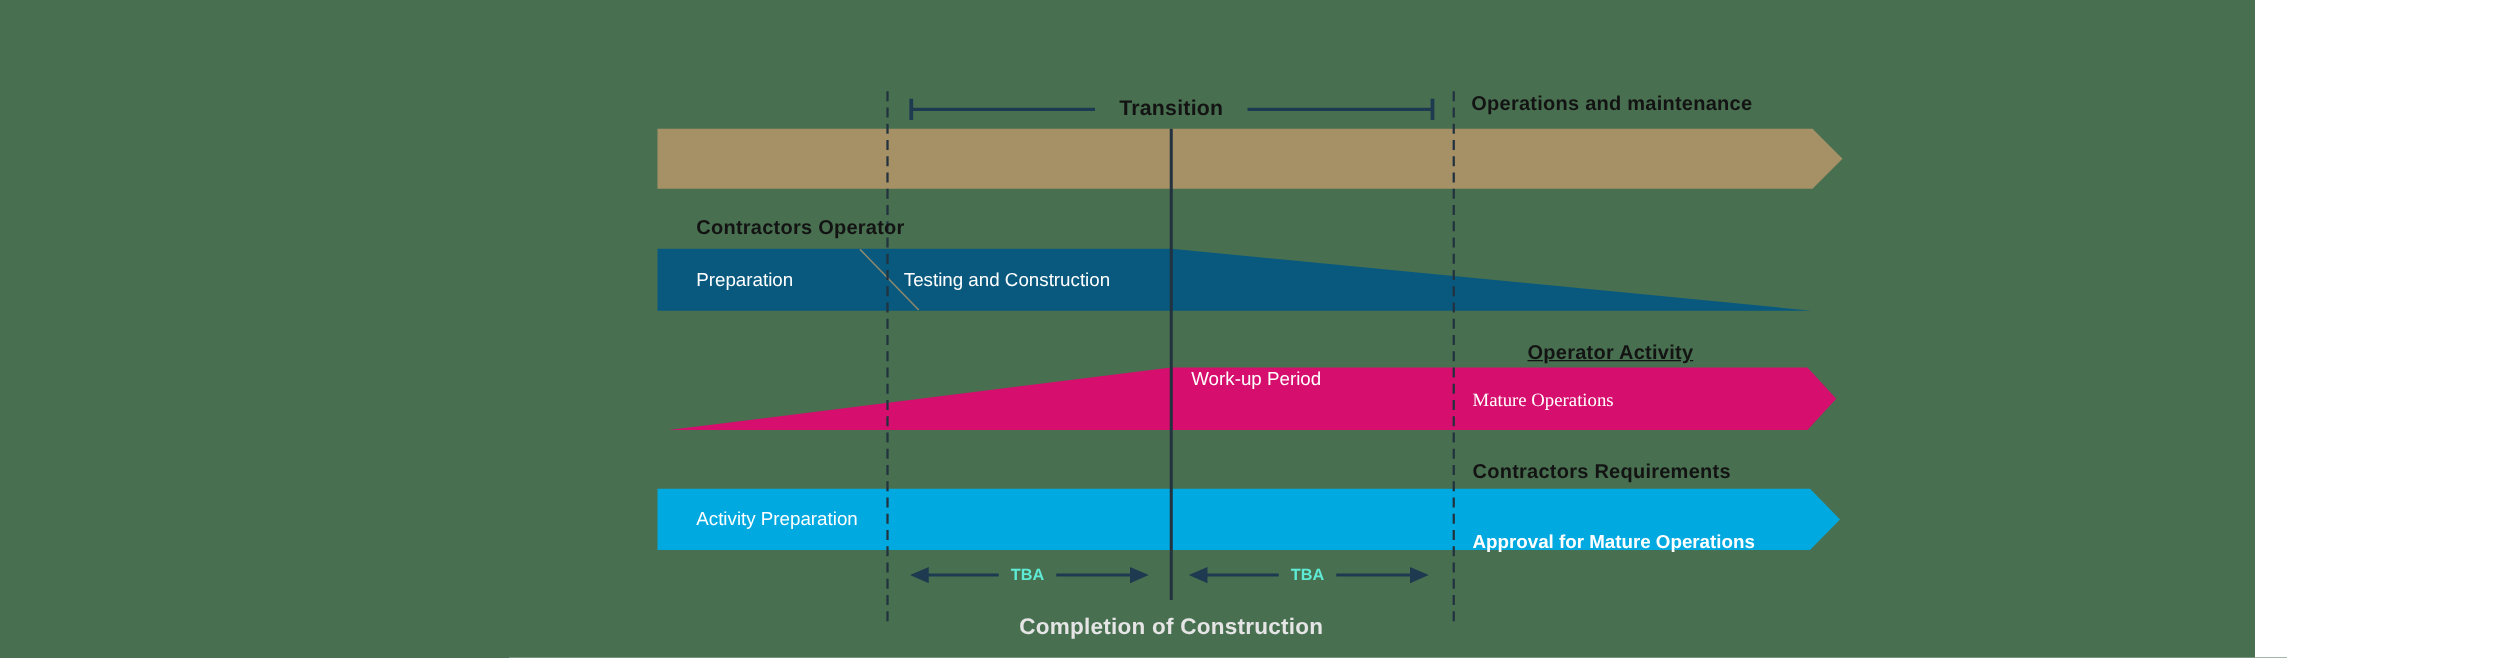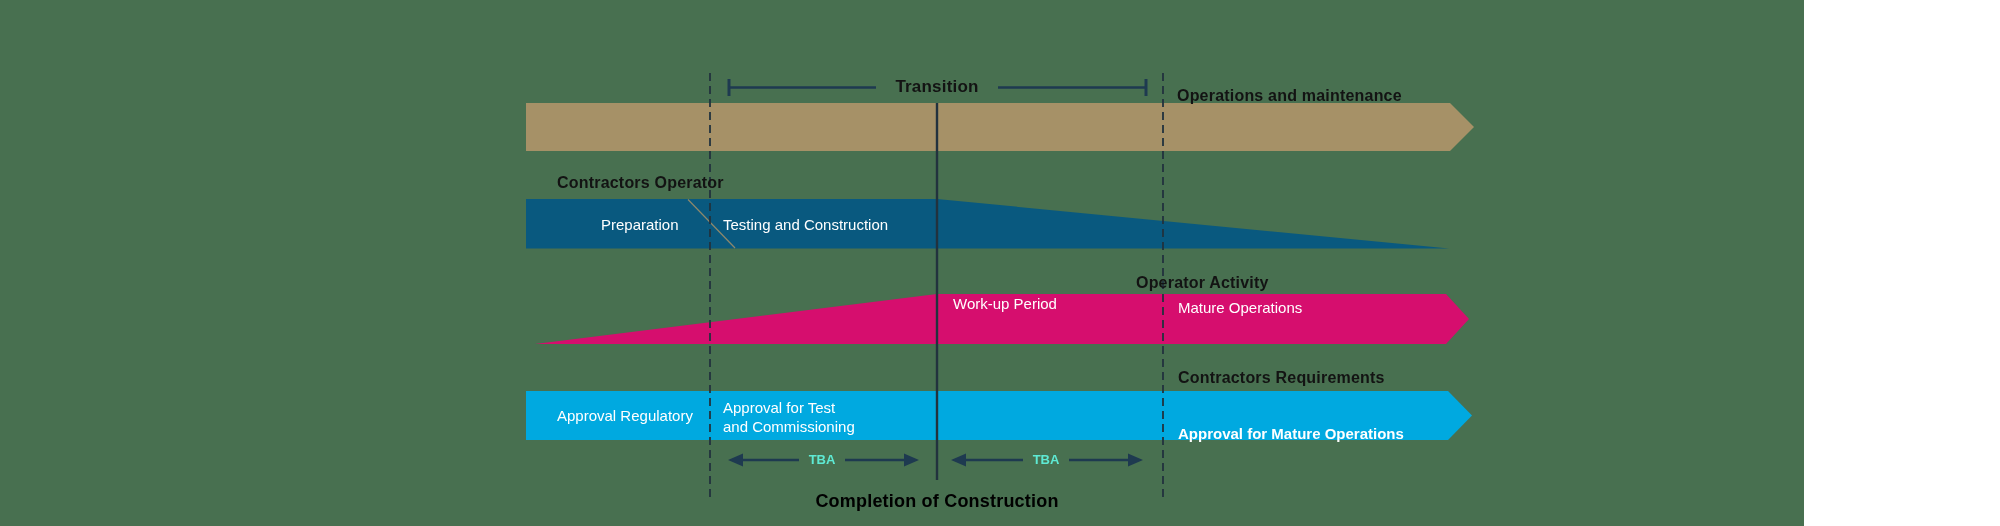"Operations and maintenance" div.header-text { margin-top: 12px -> none }
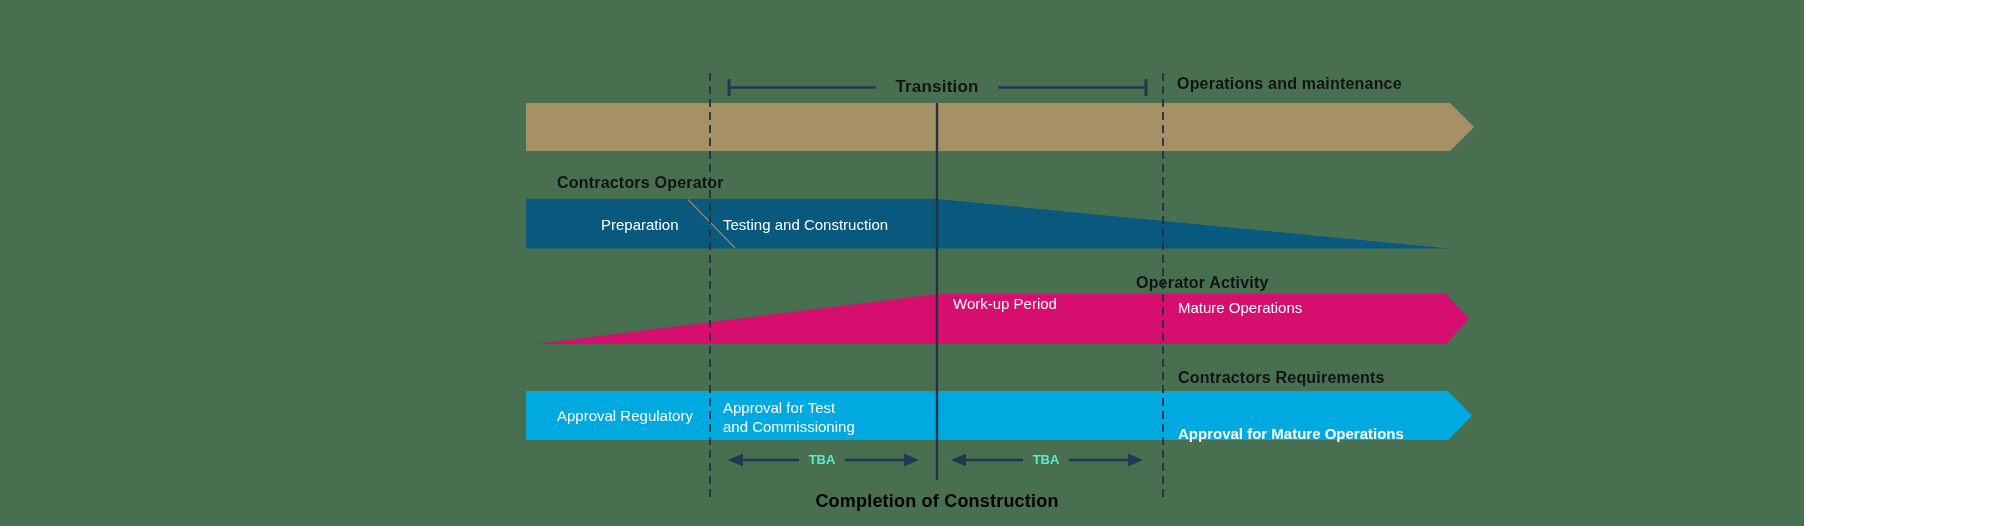"Preparation" div.band-text { margin-left: 44px -> none }
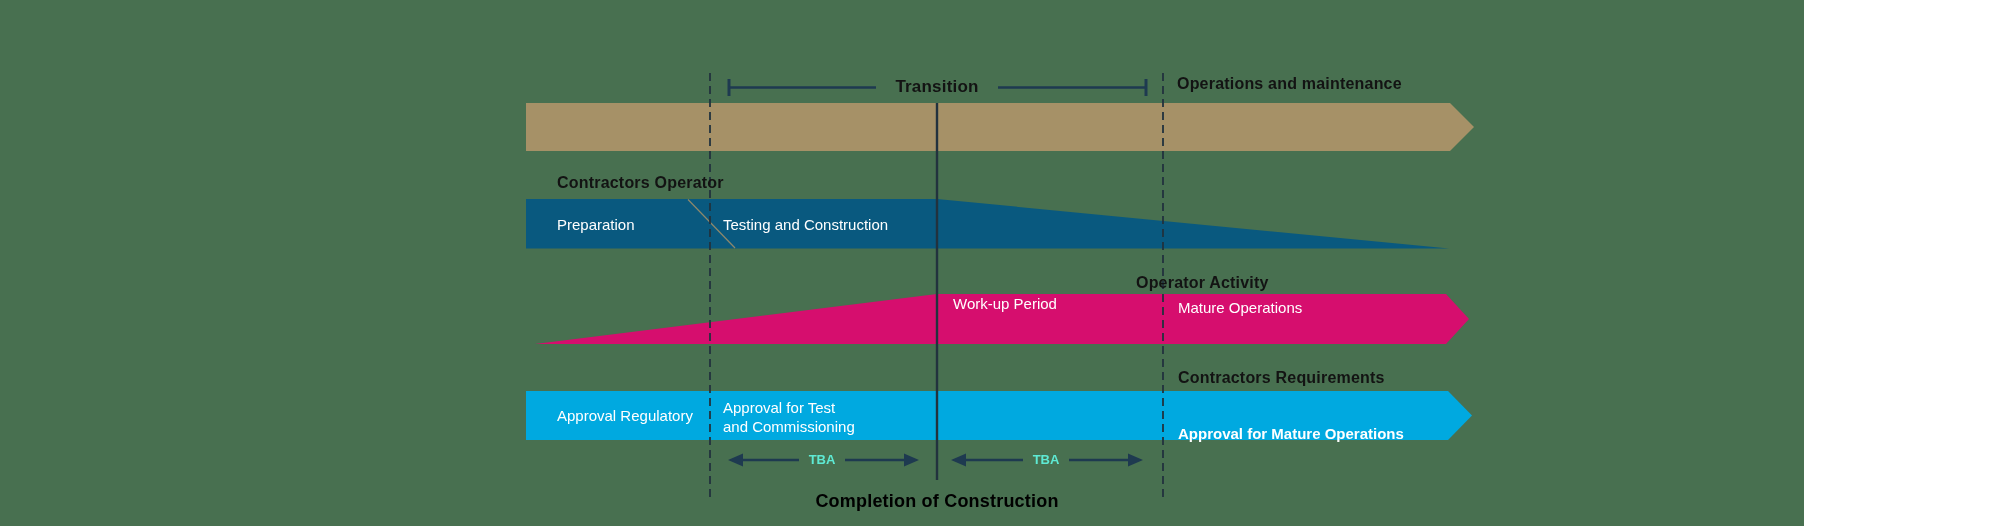"Operator Activity" div.header-text { left: 1136px -> 1222px; text-decoration: none -> underline }
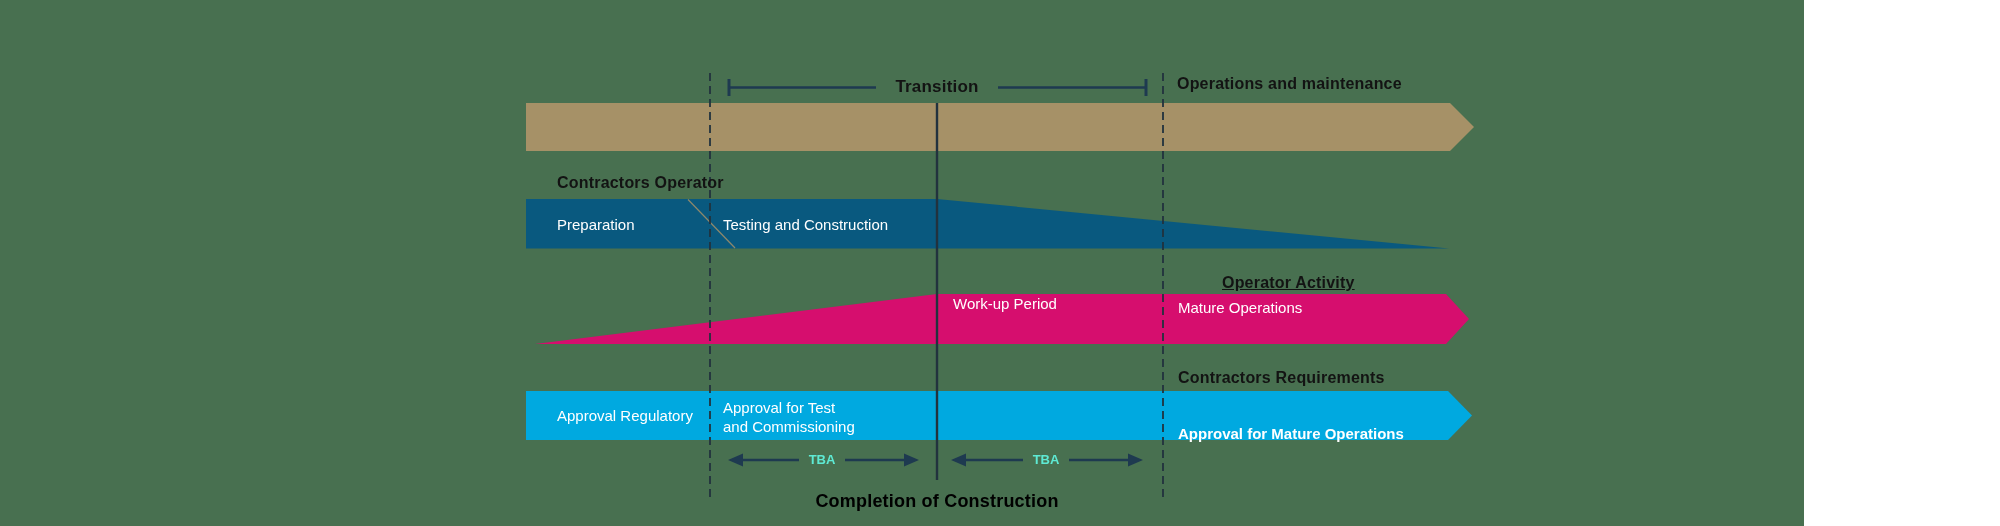"Mature Operations" div.band-text { font-family: none -> Liberation Serif, serif; top: 299px -> 313px }
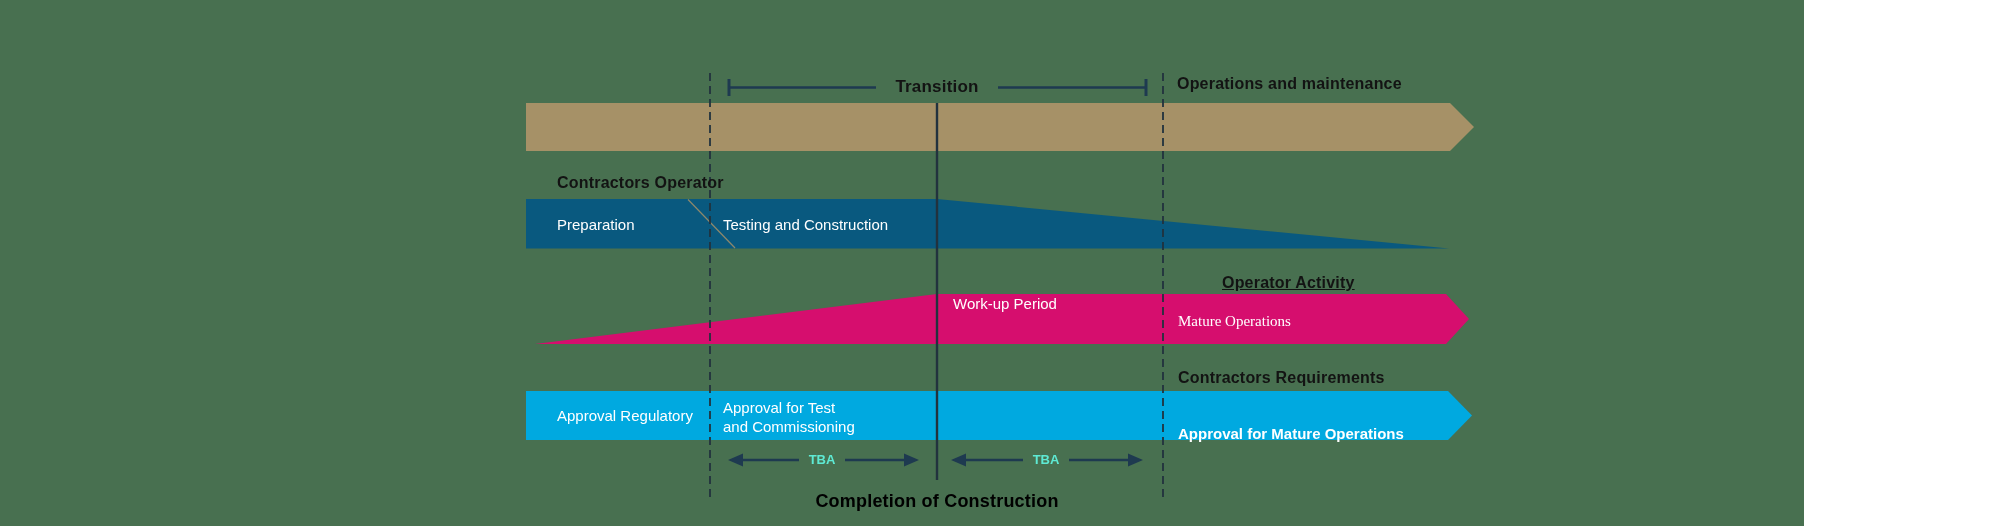"Approval Regulatory" div.band-text { text: Approval Regulatory -> Activity Preparation }
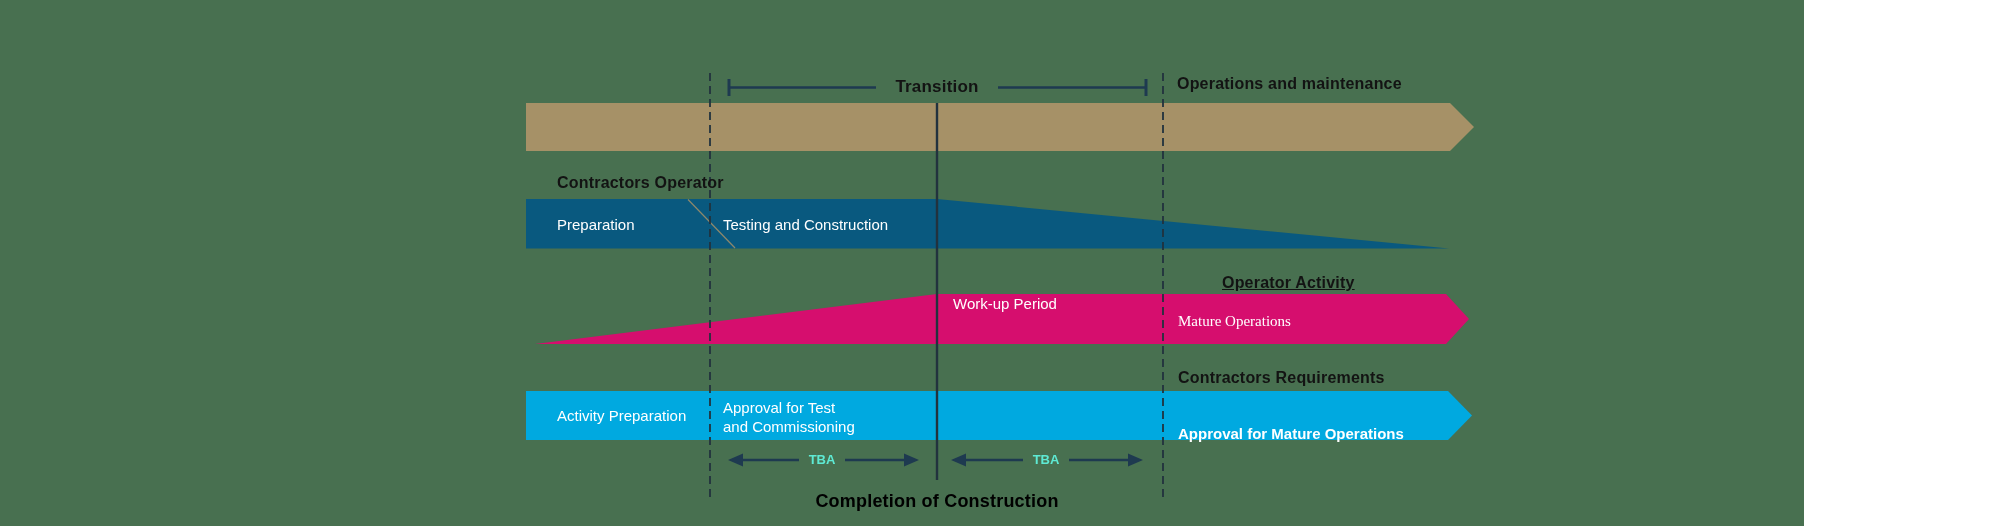"Approval for Test" div.band-text { html: <div> <span>Approval for Test</span> <span>and Commissioning</span> </div> -> none }
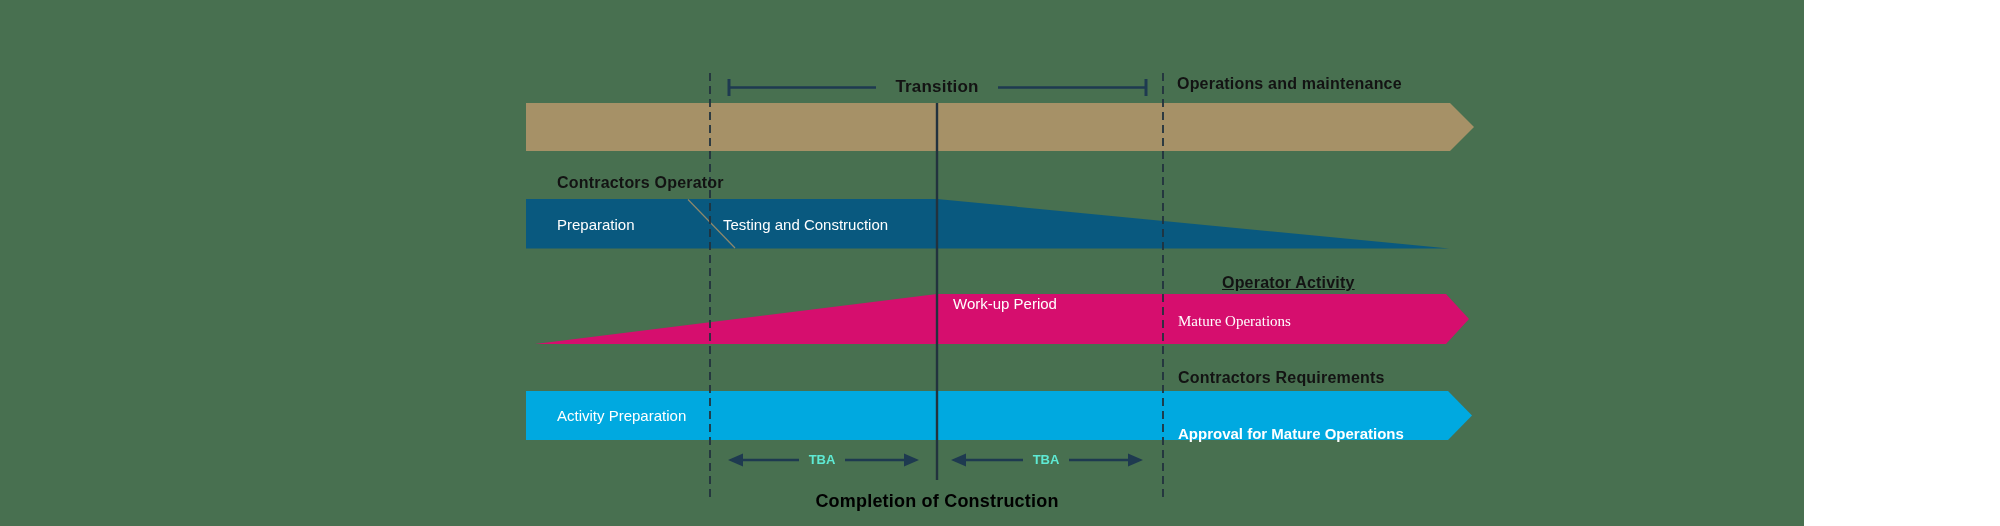"Completion of Construction" .completion-label { color: #000000 -> #e5e5e5 }
